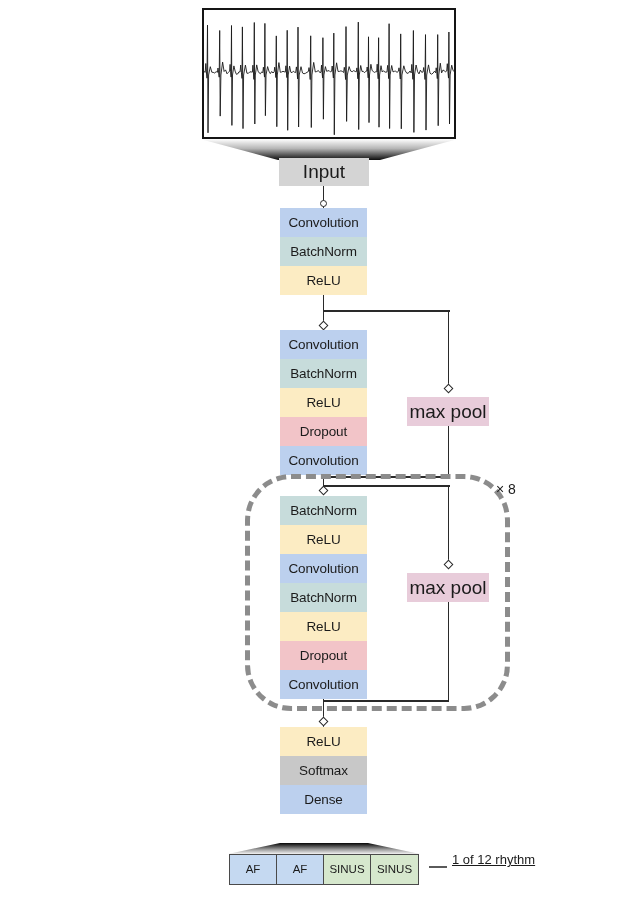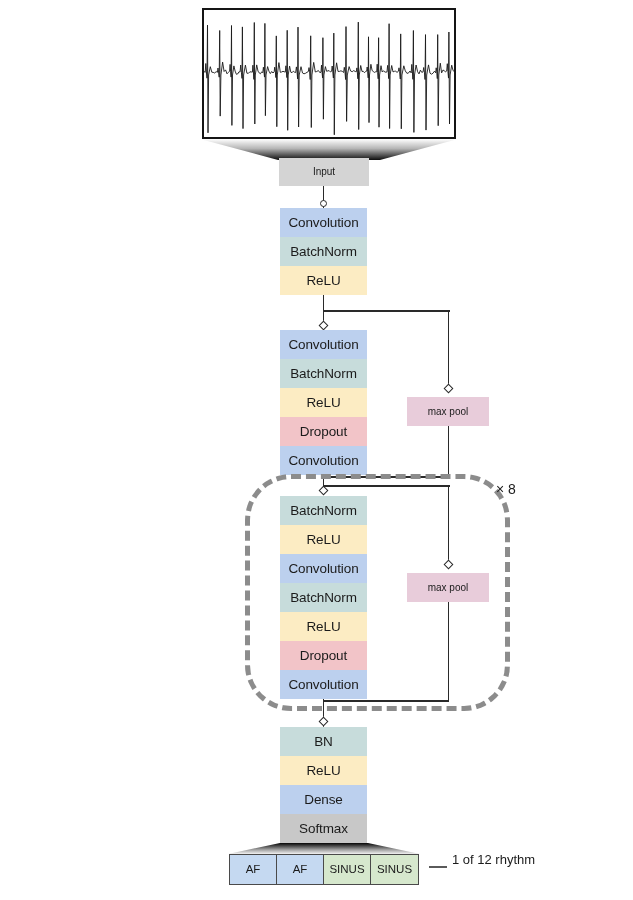"Input" .box { font-size: 10px -> 19px }
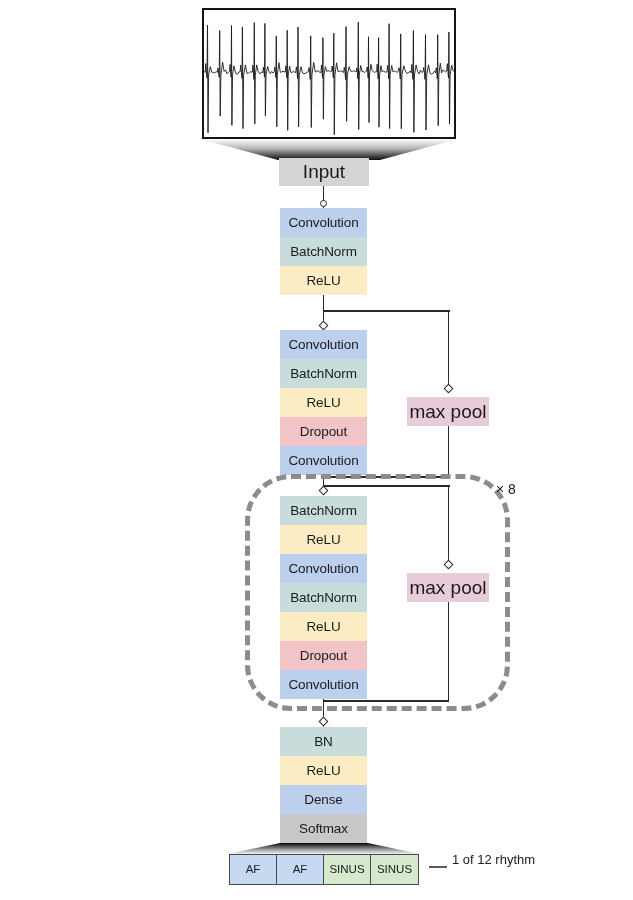"BN" div.layer { html: <div>BN</div> -> none }
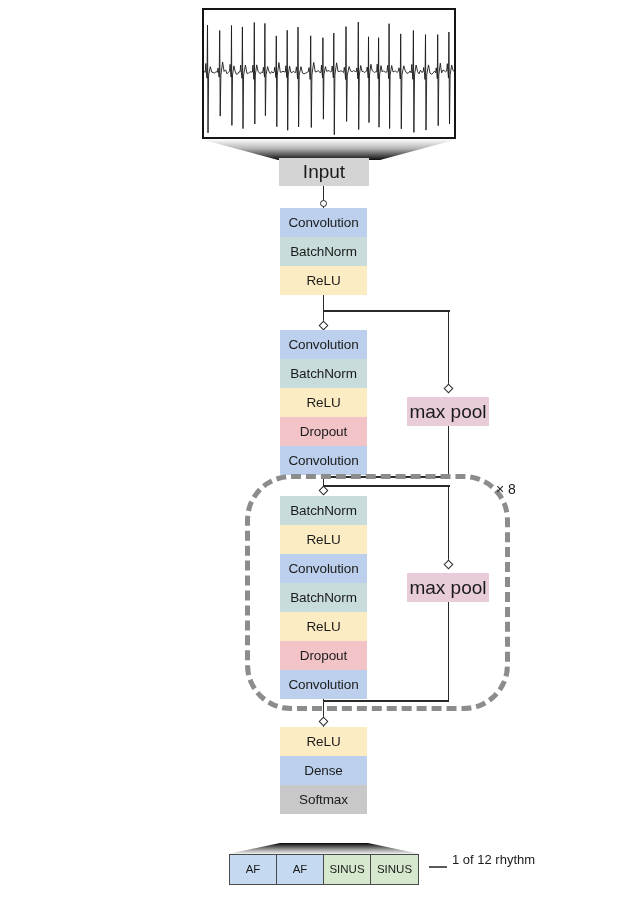"Dense" div.layer { order: before "Softmax" -> after "Softmax" }
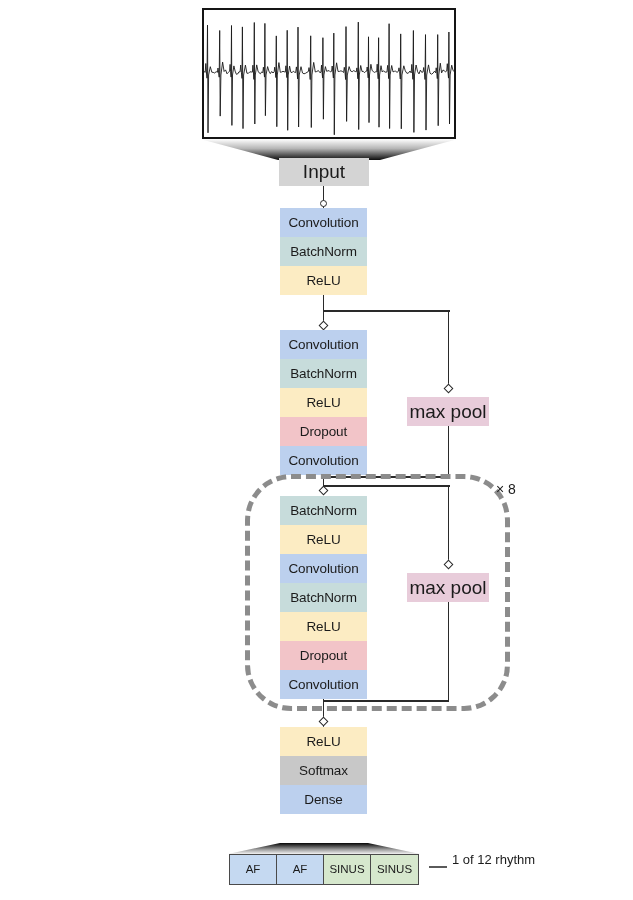"1 of 12 rhythm" .caption { text-decoration: none -> underline }
